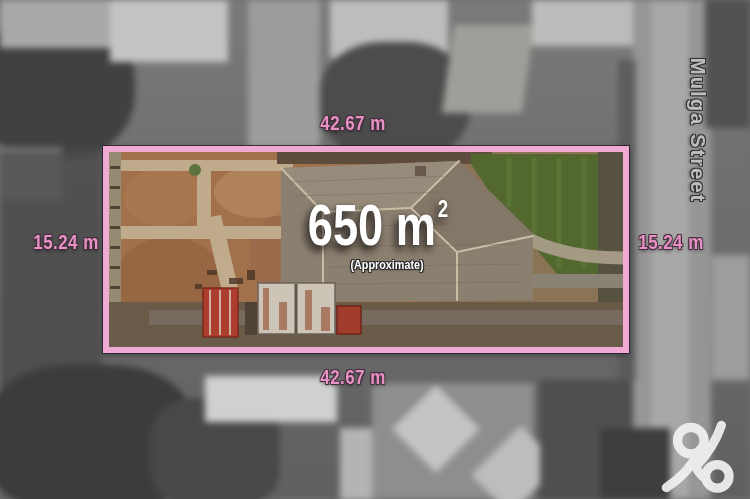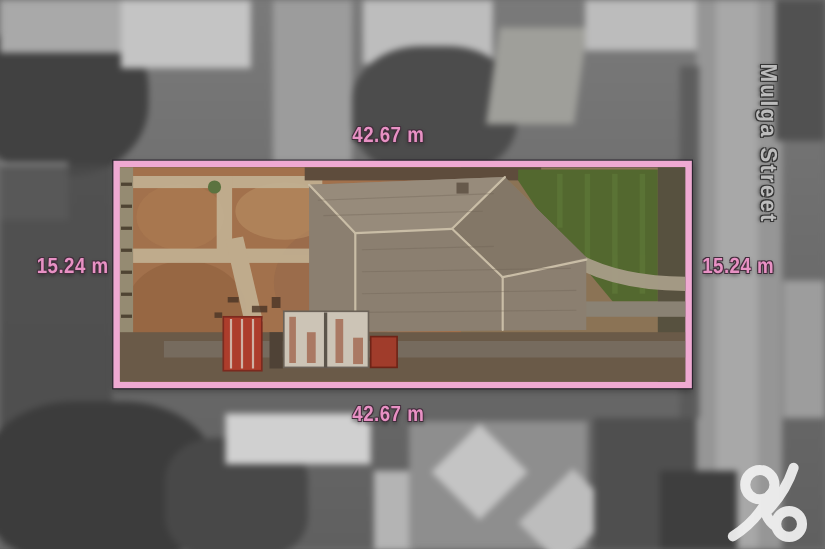"650 m2" div.area { html: none -> <div> <span><span>650 m</span><span>2</span></span> <div>(Approximate)</div> </div> }
